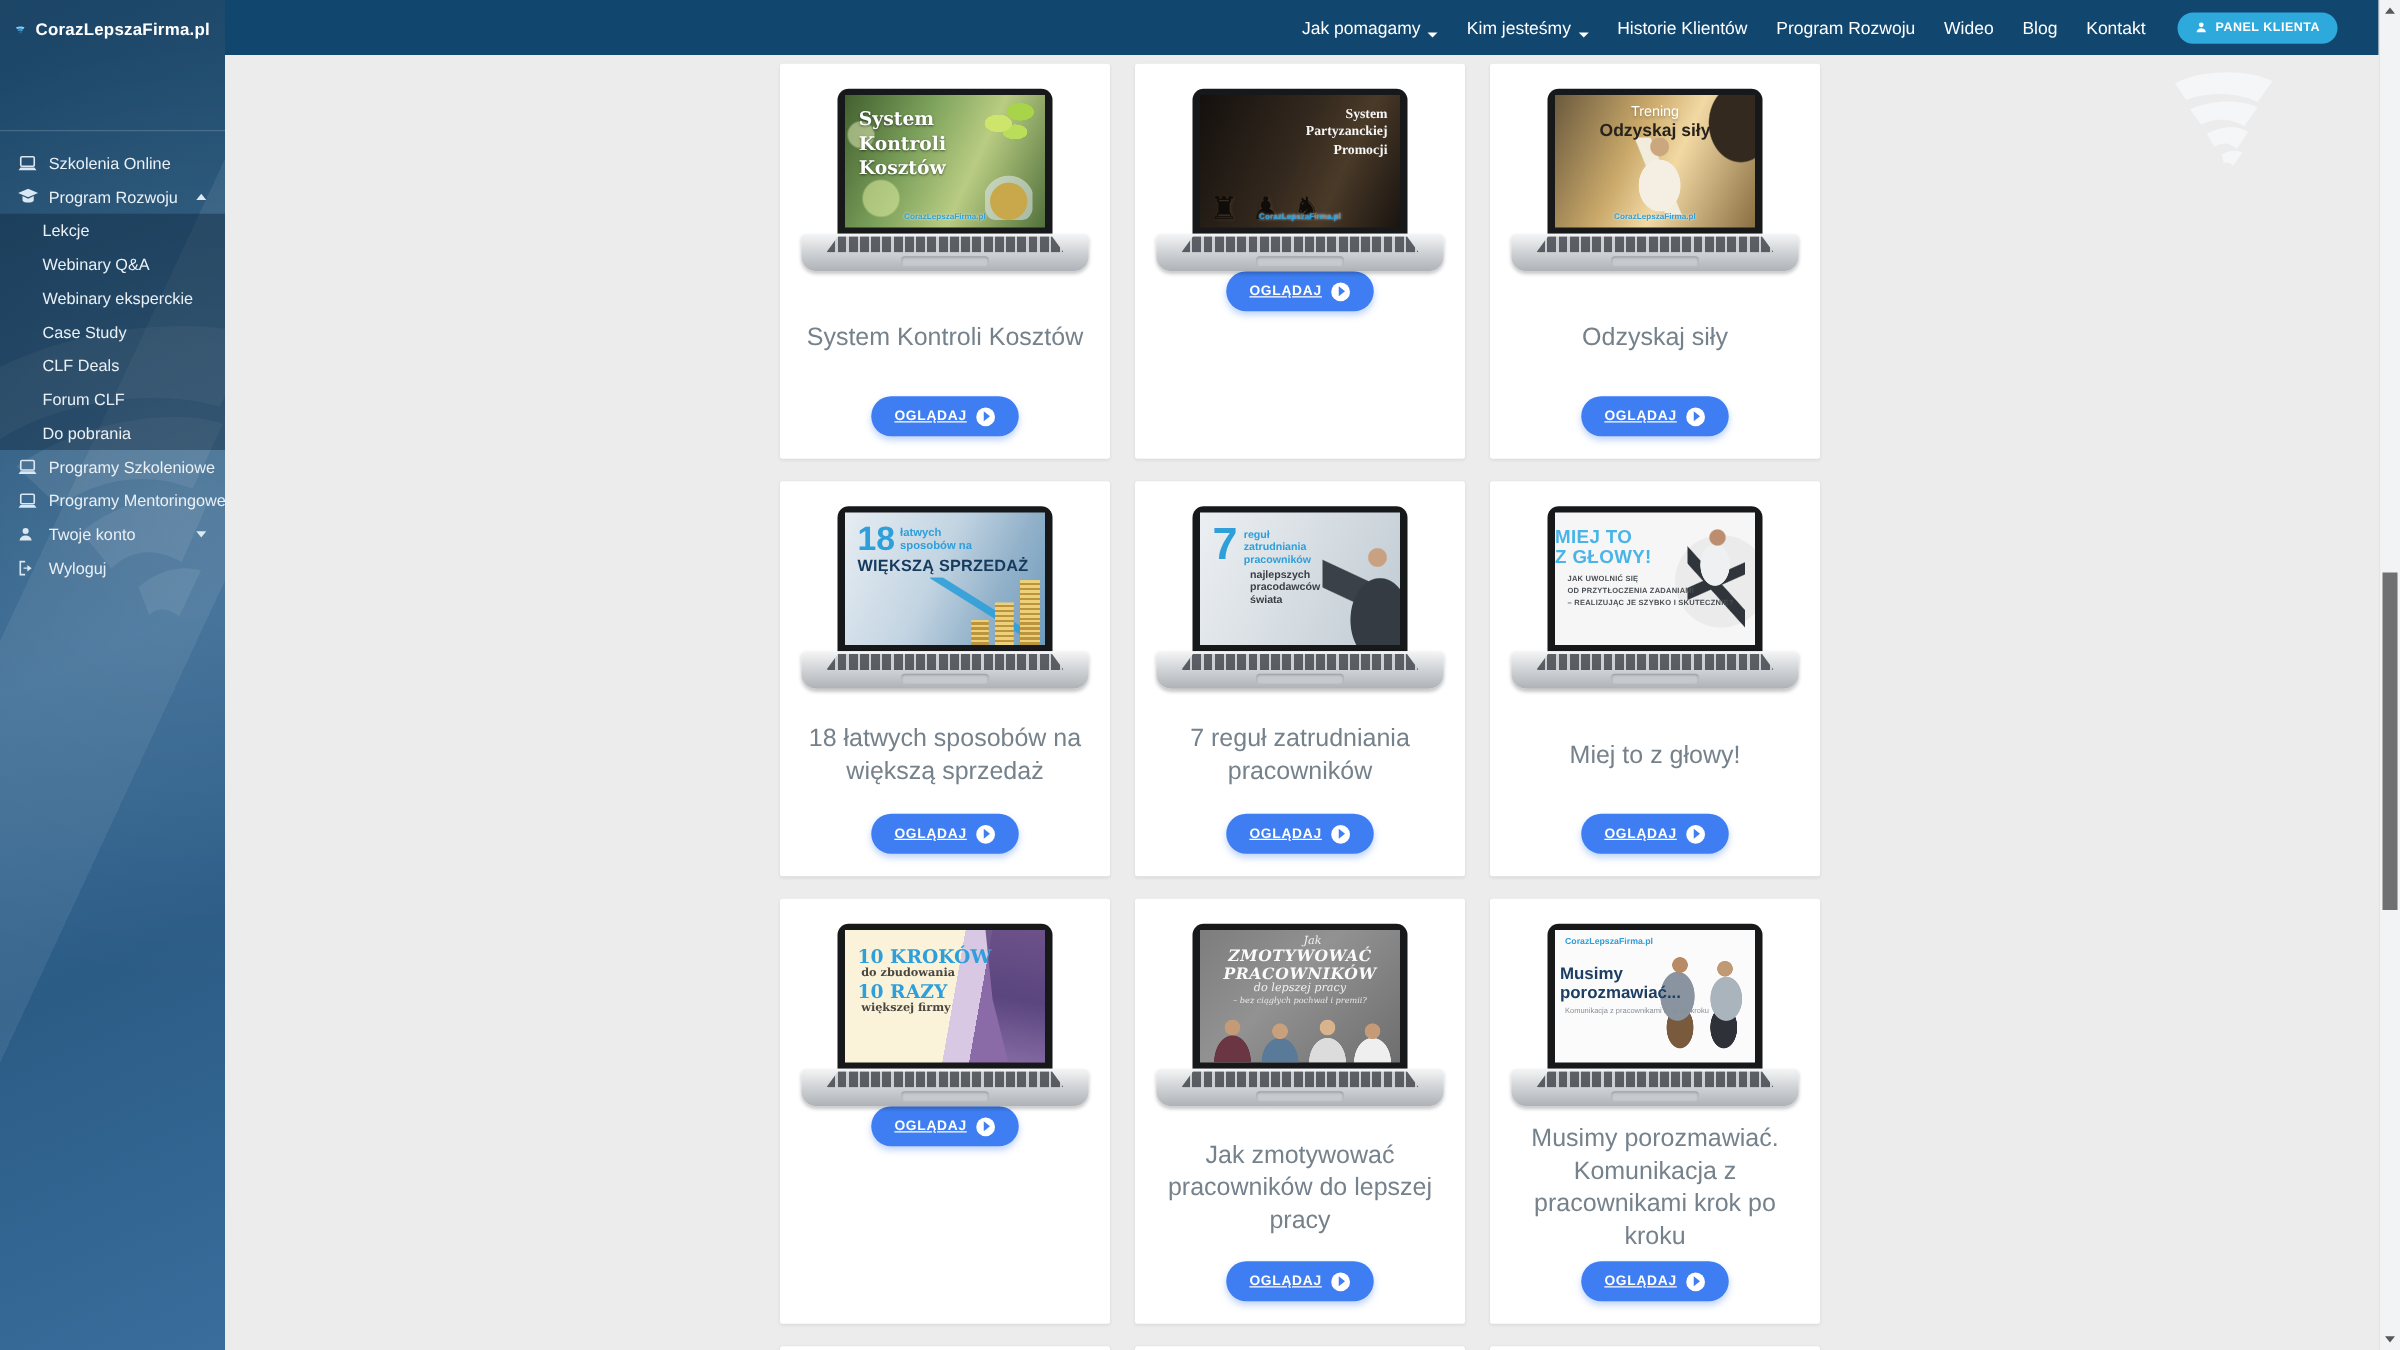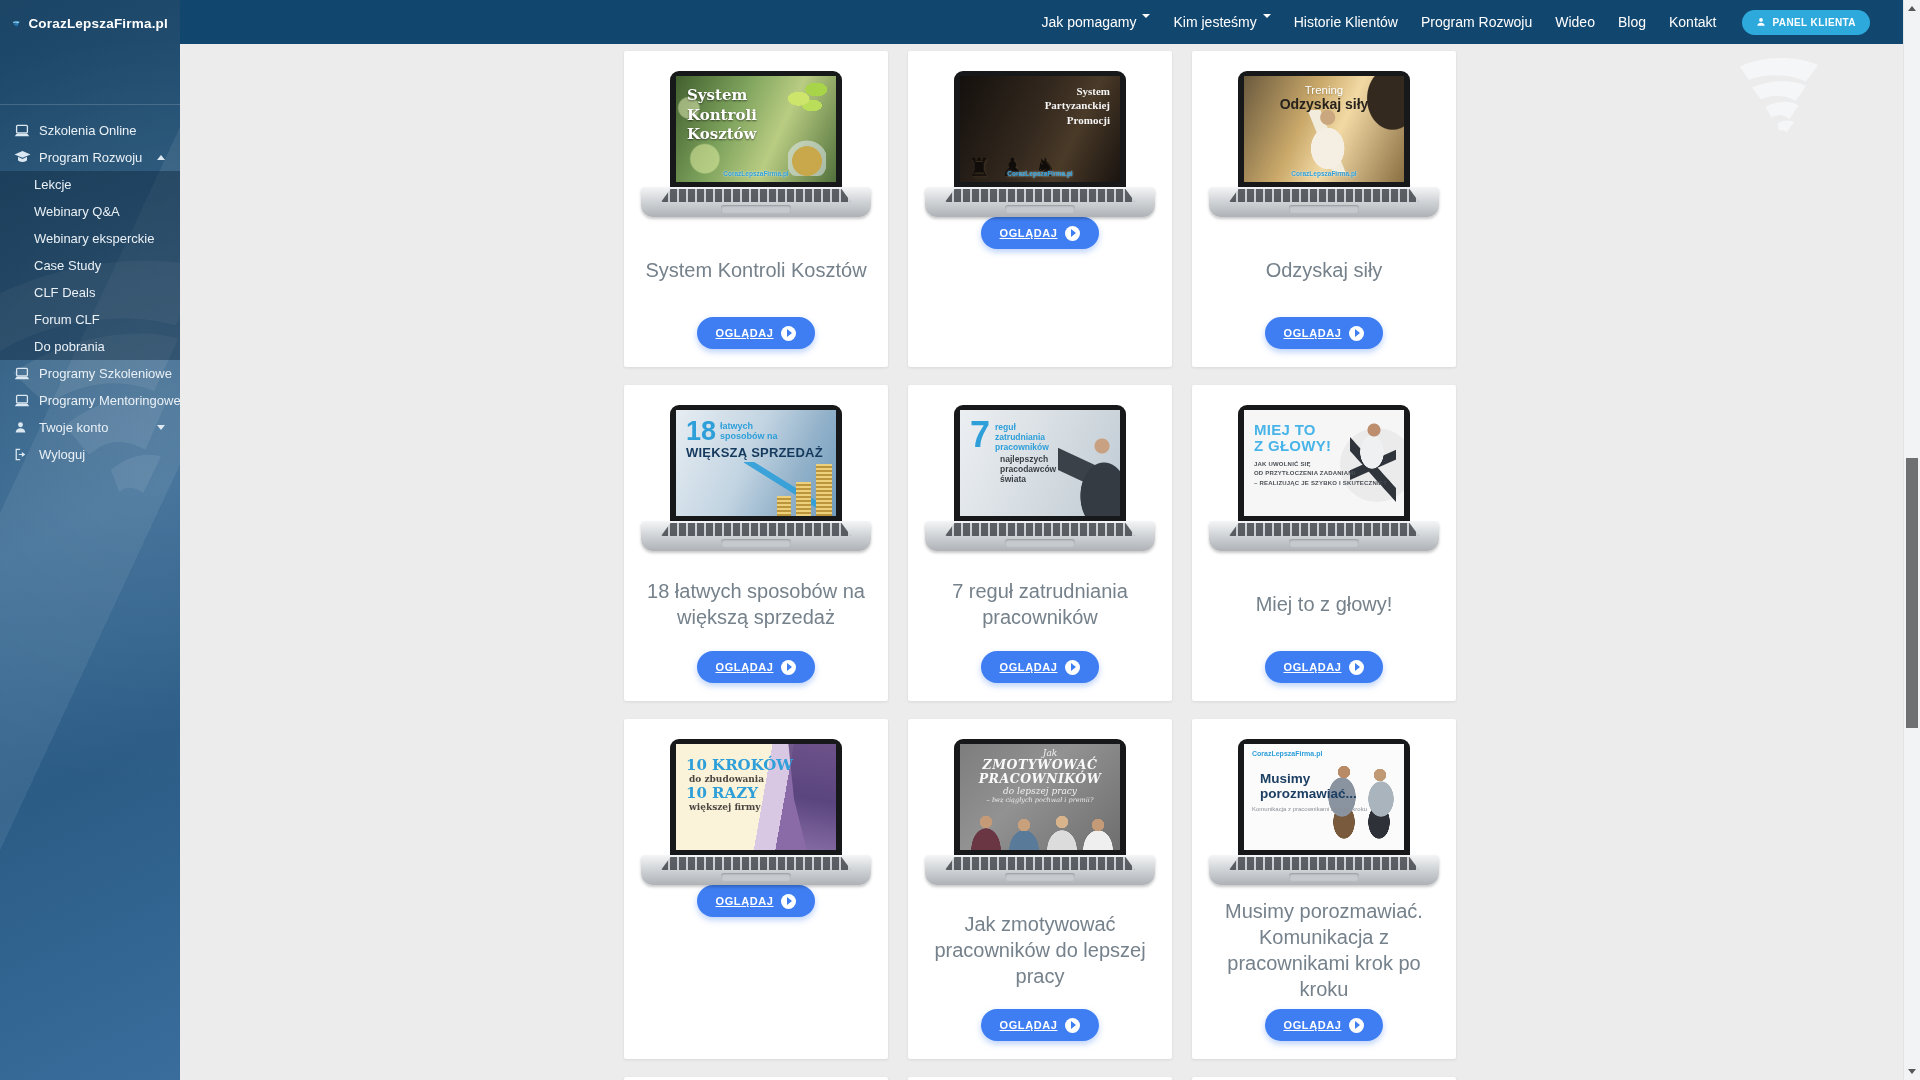"Jak pomagamy" .nav-item { align-items: flex-start -> flex-end }
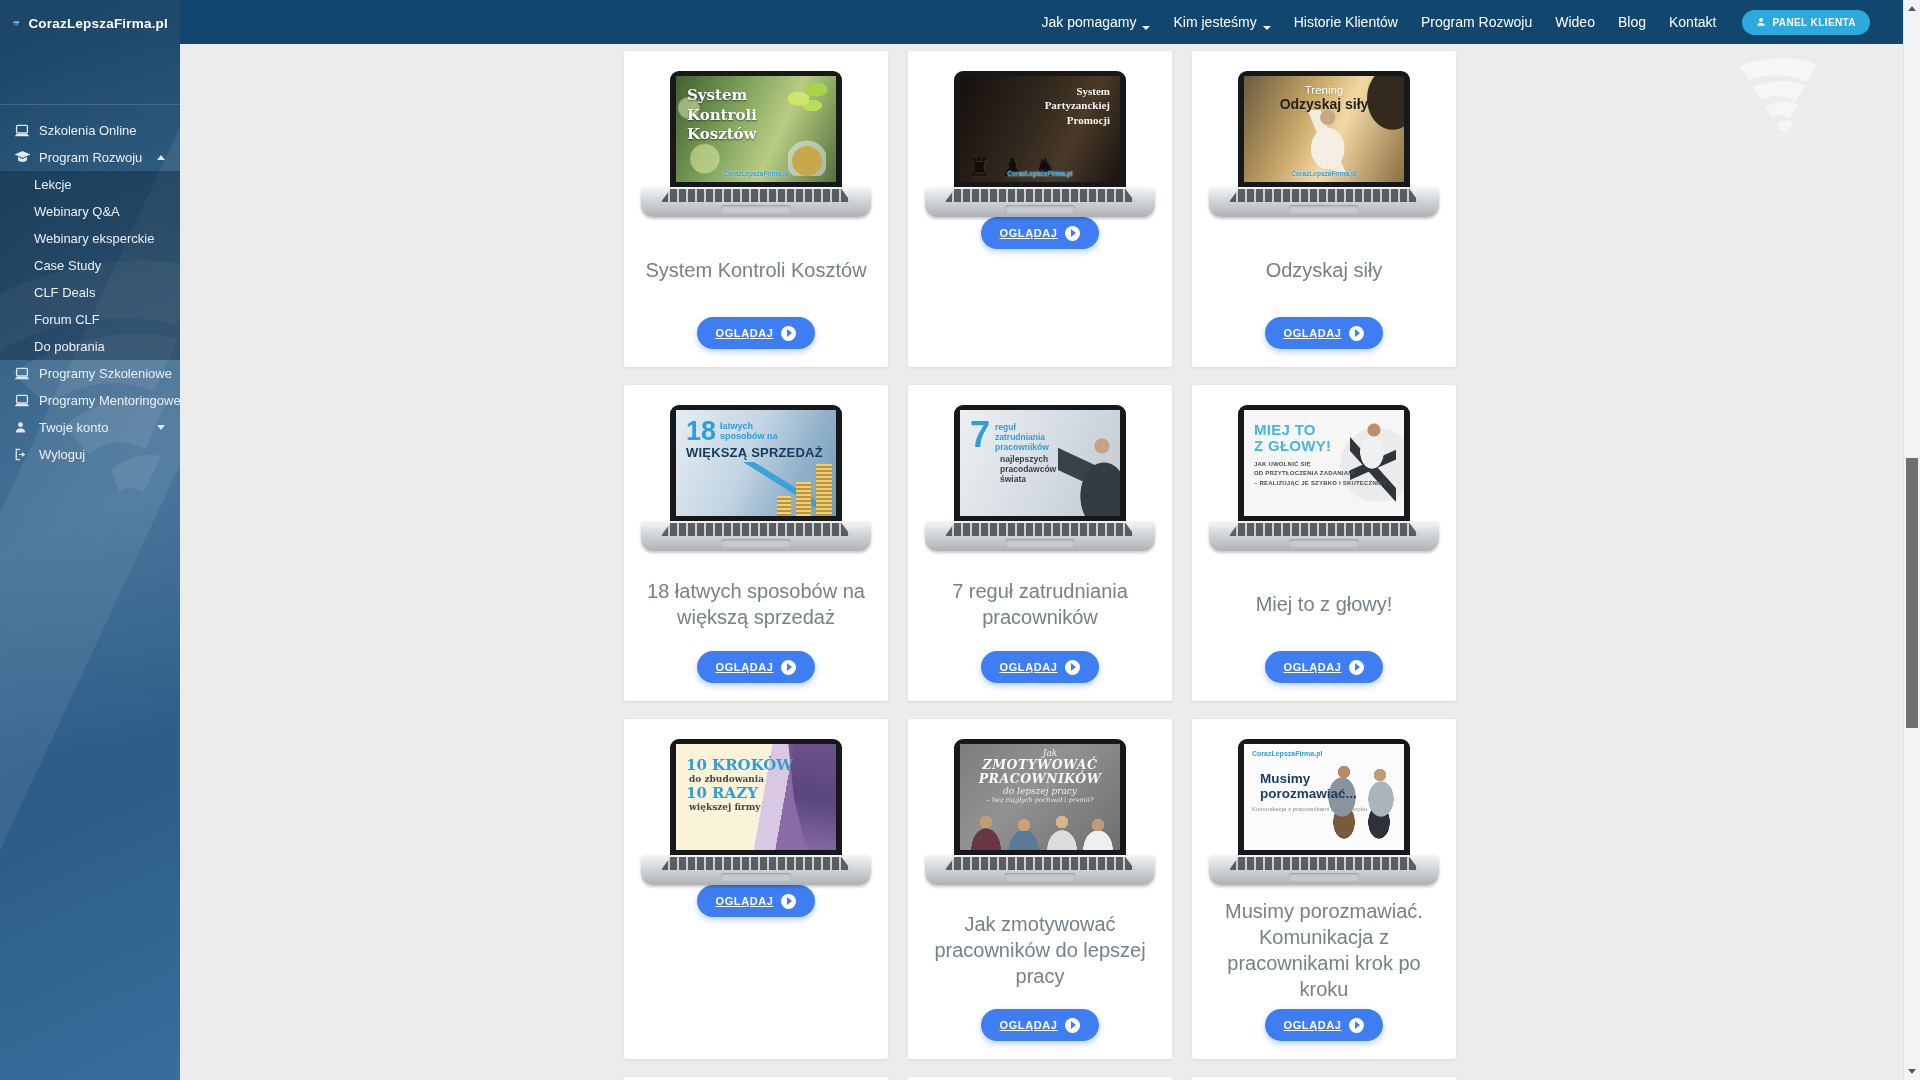"MIEJ TO" .tl-mt { margin-left: 10px -> none }
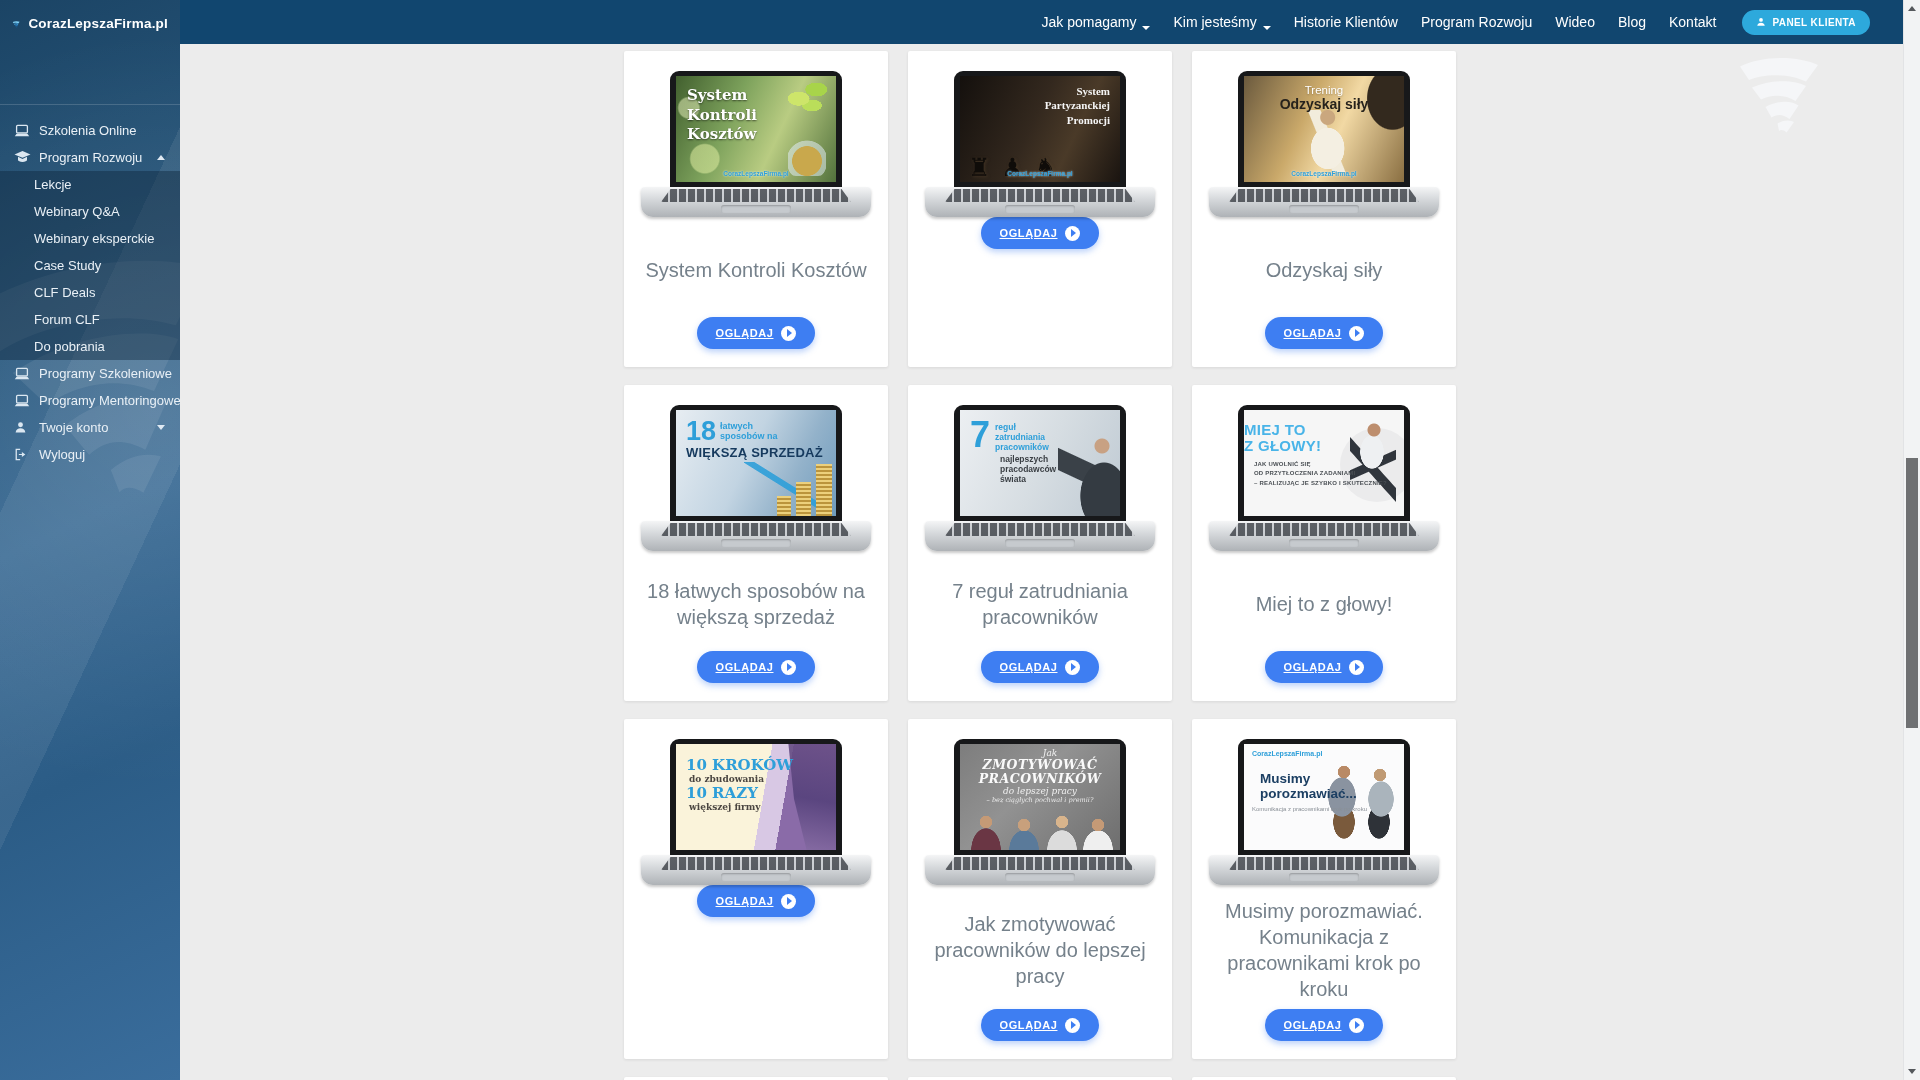"Musimy" .tl-pzb { margin-left: 16px -> 4px }
